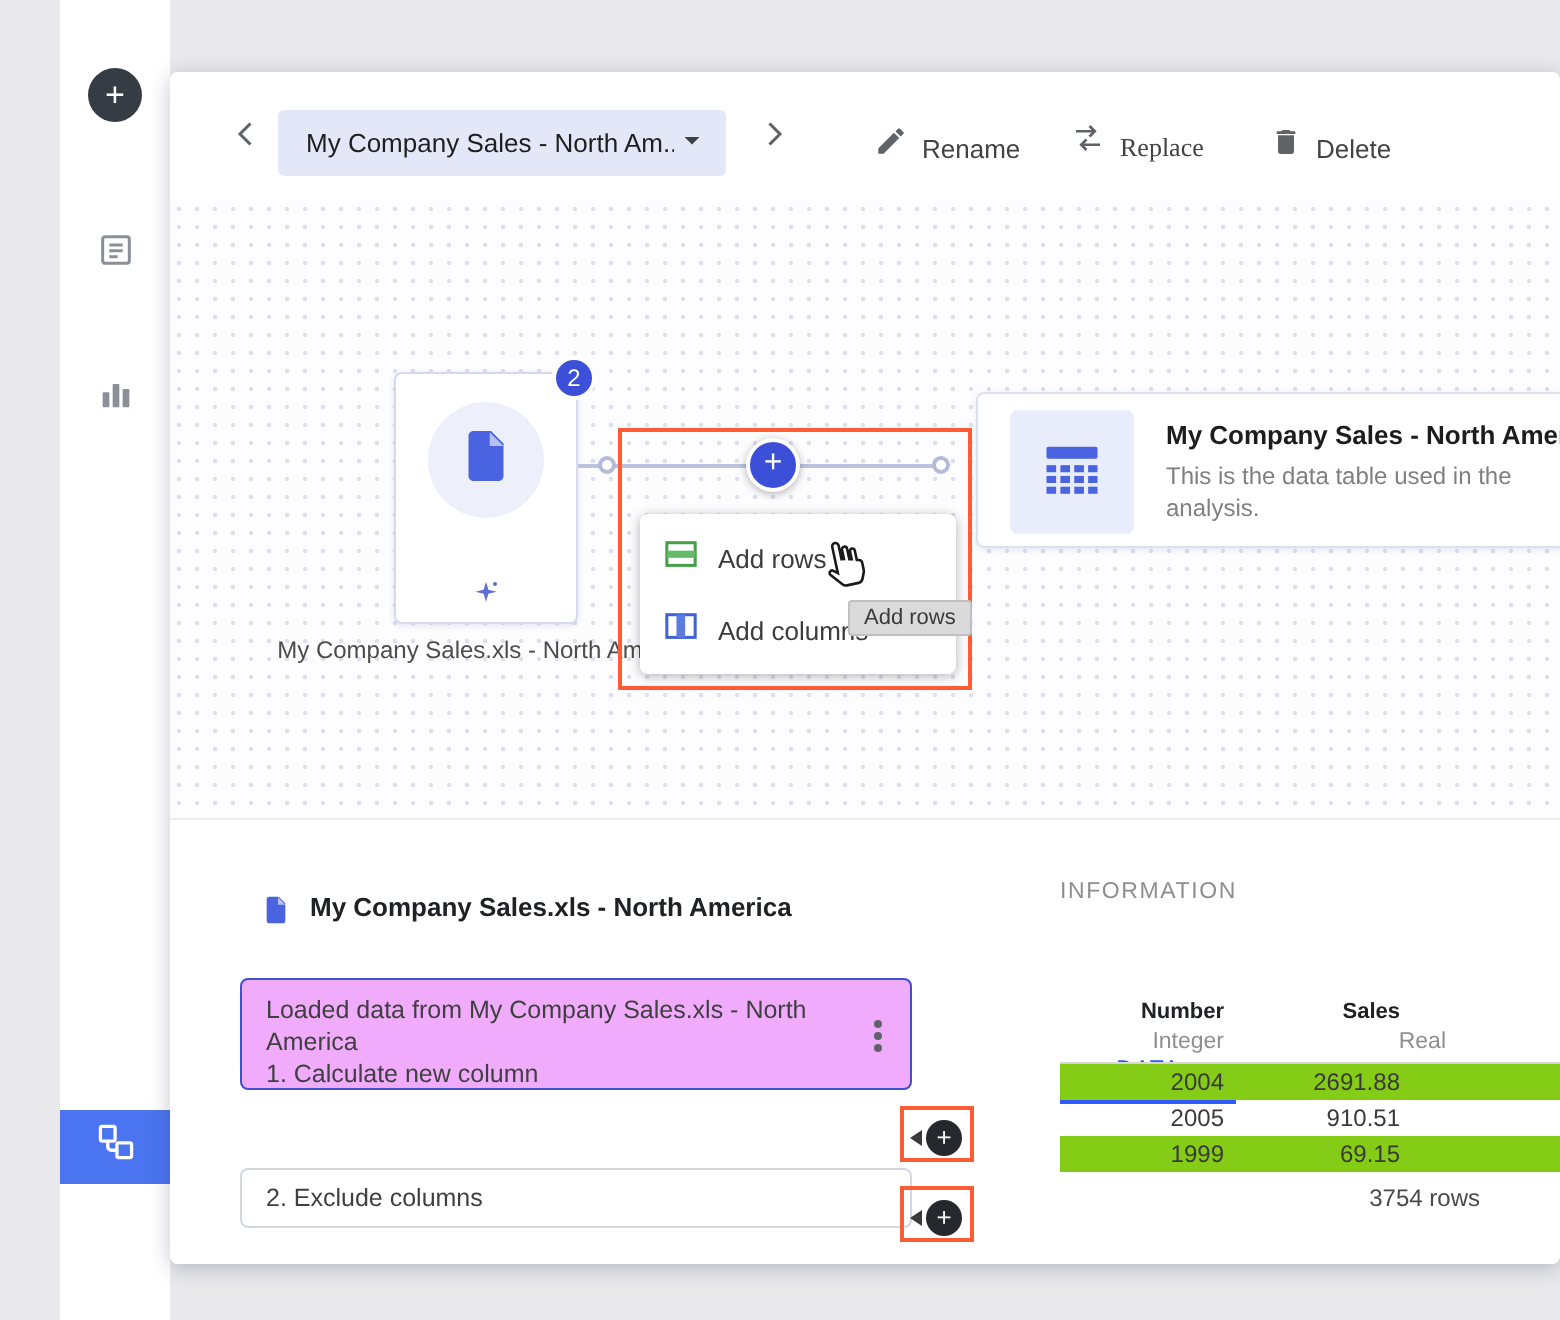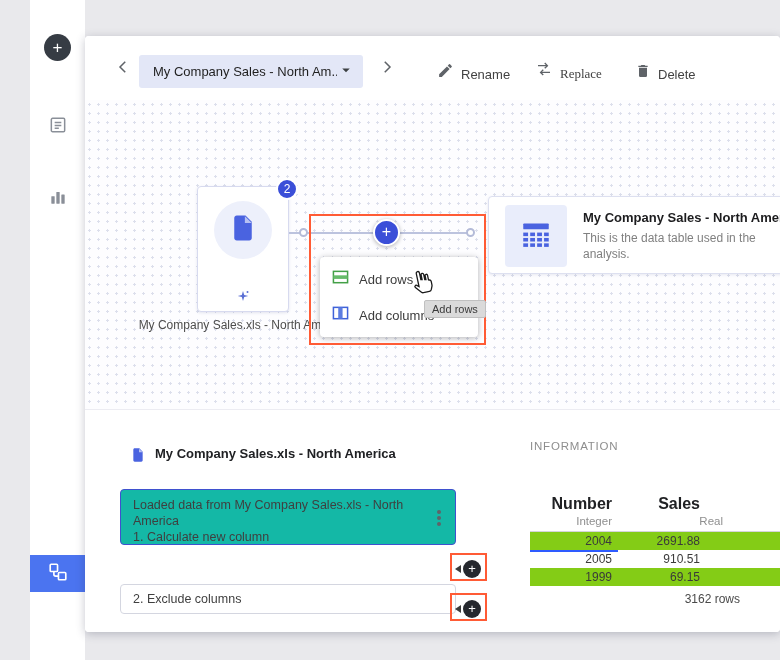"Loaded data from My Company" .step1 { background: #14b8a6 -> #f0abfc }
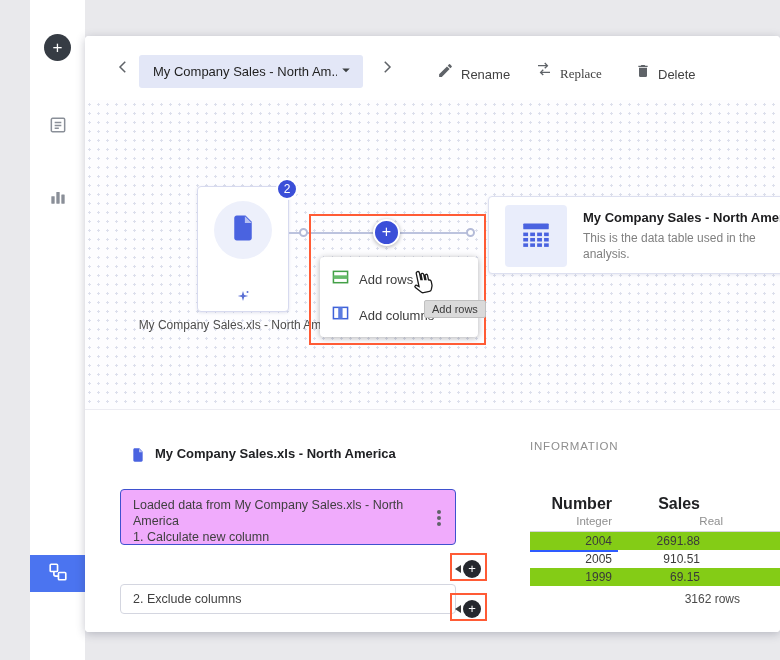"Number" .hrow { align-items: none -> flex-end; font-size: 16px -> 11px }
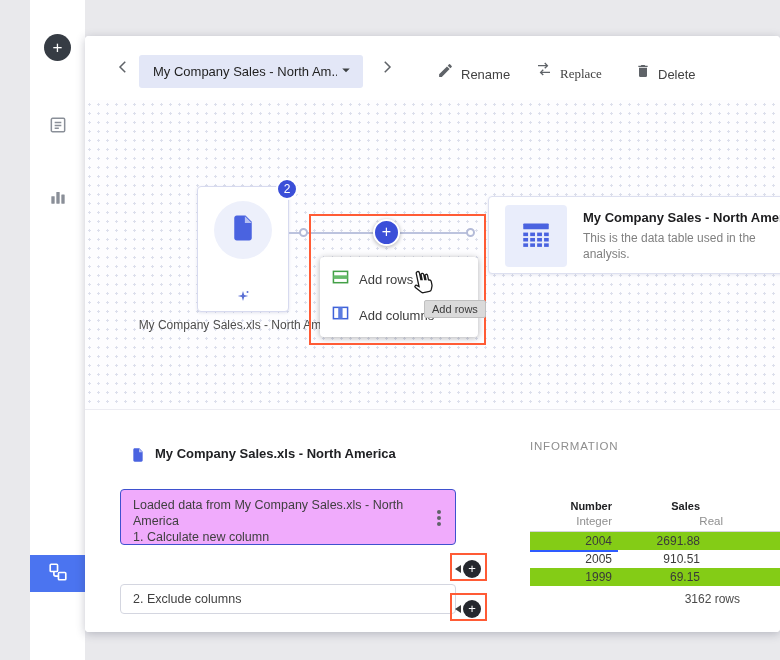"3162 rows" div.rowcount { text: 3162 -> 3754 }
